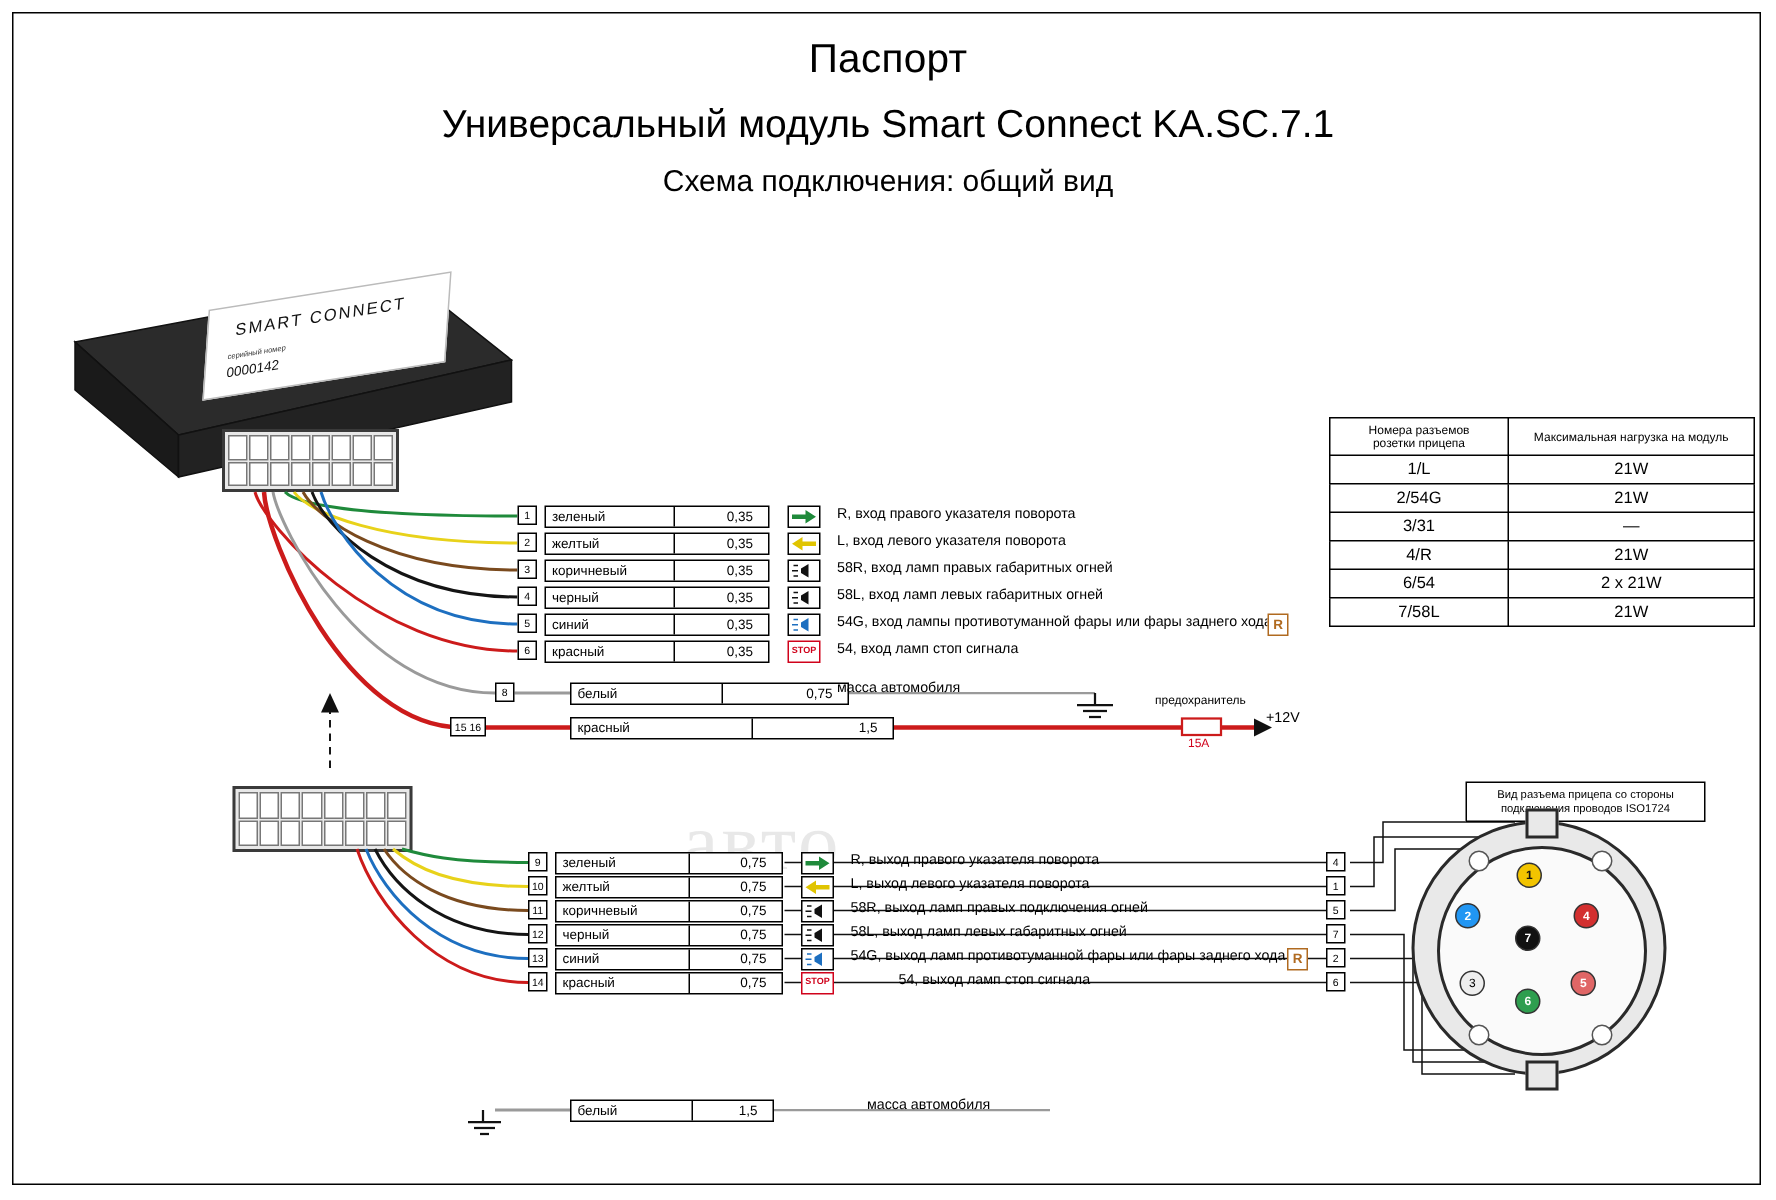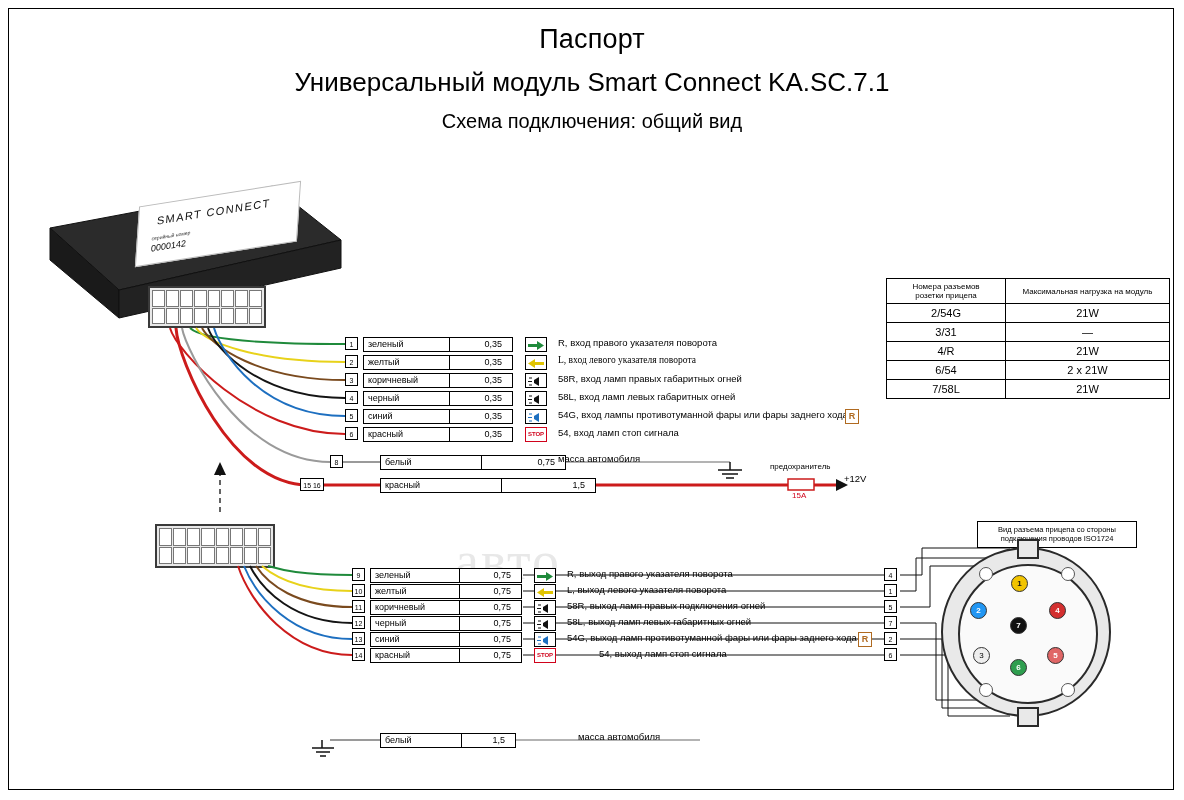"1/L" tr { html: none -> <tr> <td>1/L</td> <td>21W</td> </tr> }
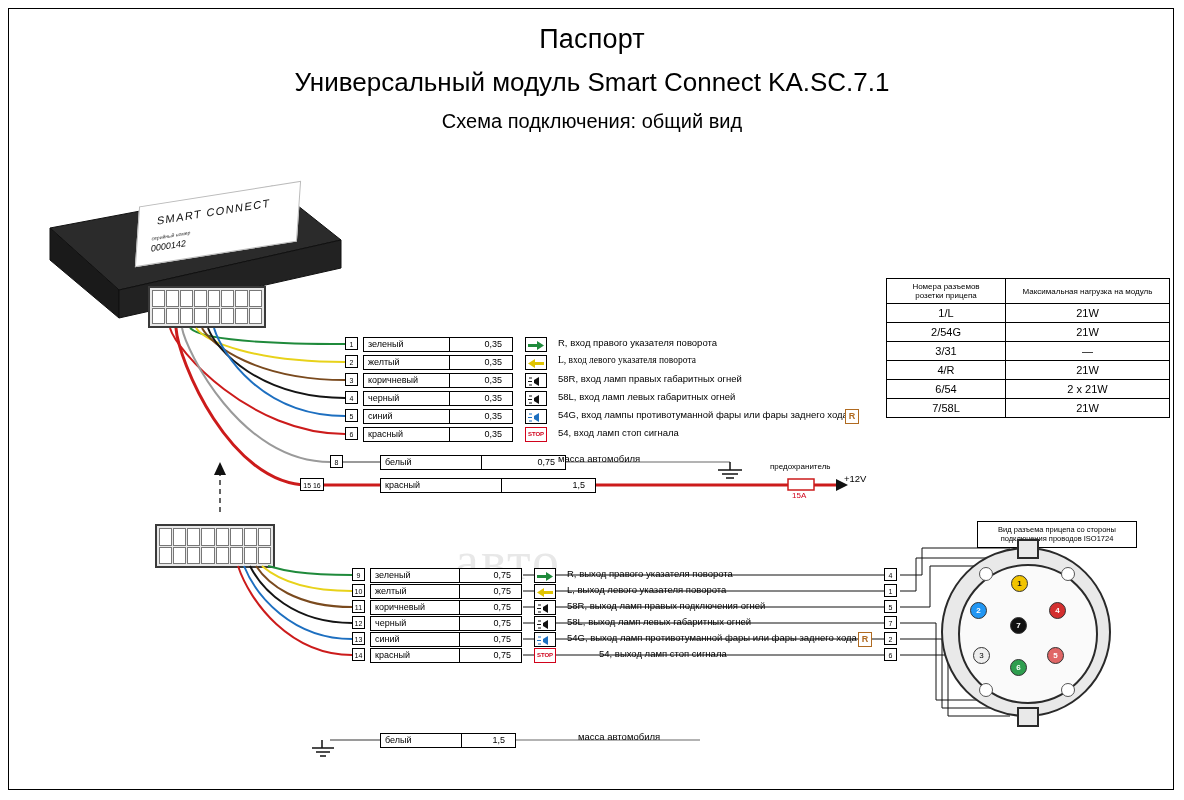"L, вход левого указателя поворота" div.desc { font-family: Liberation Serif, serif -> none }
